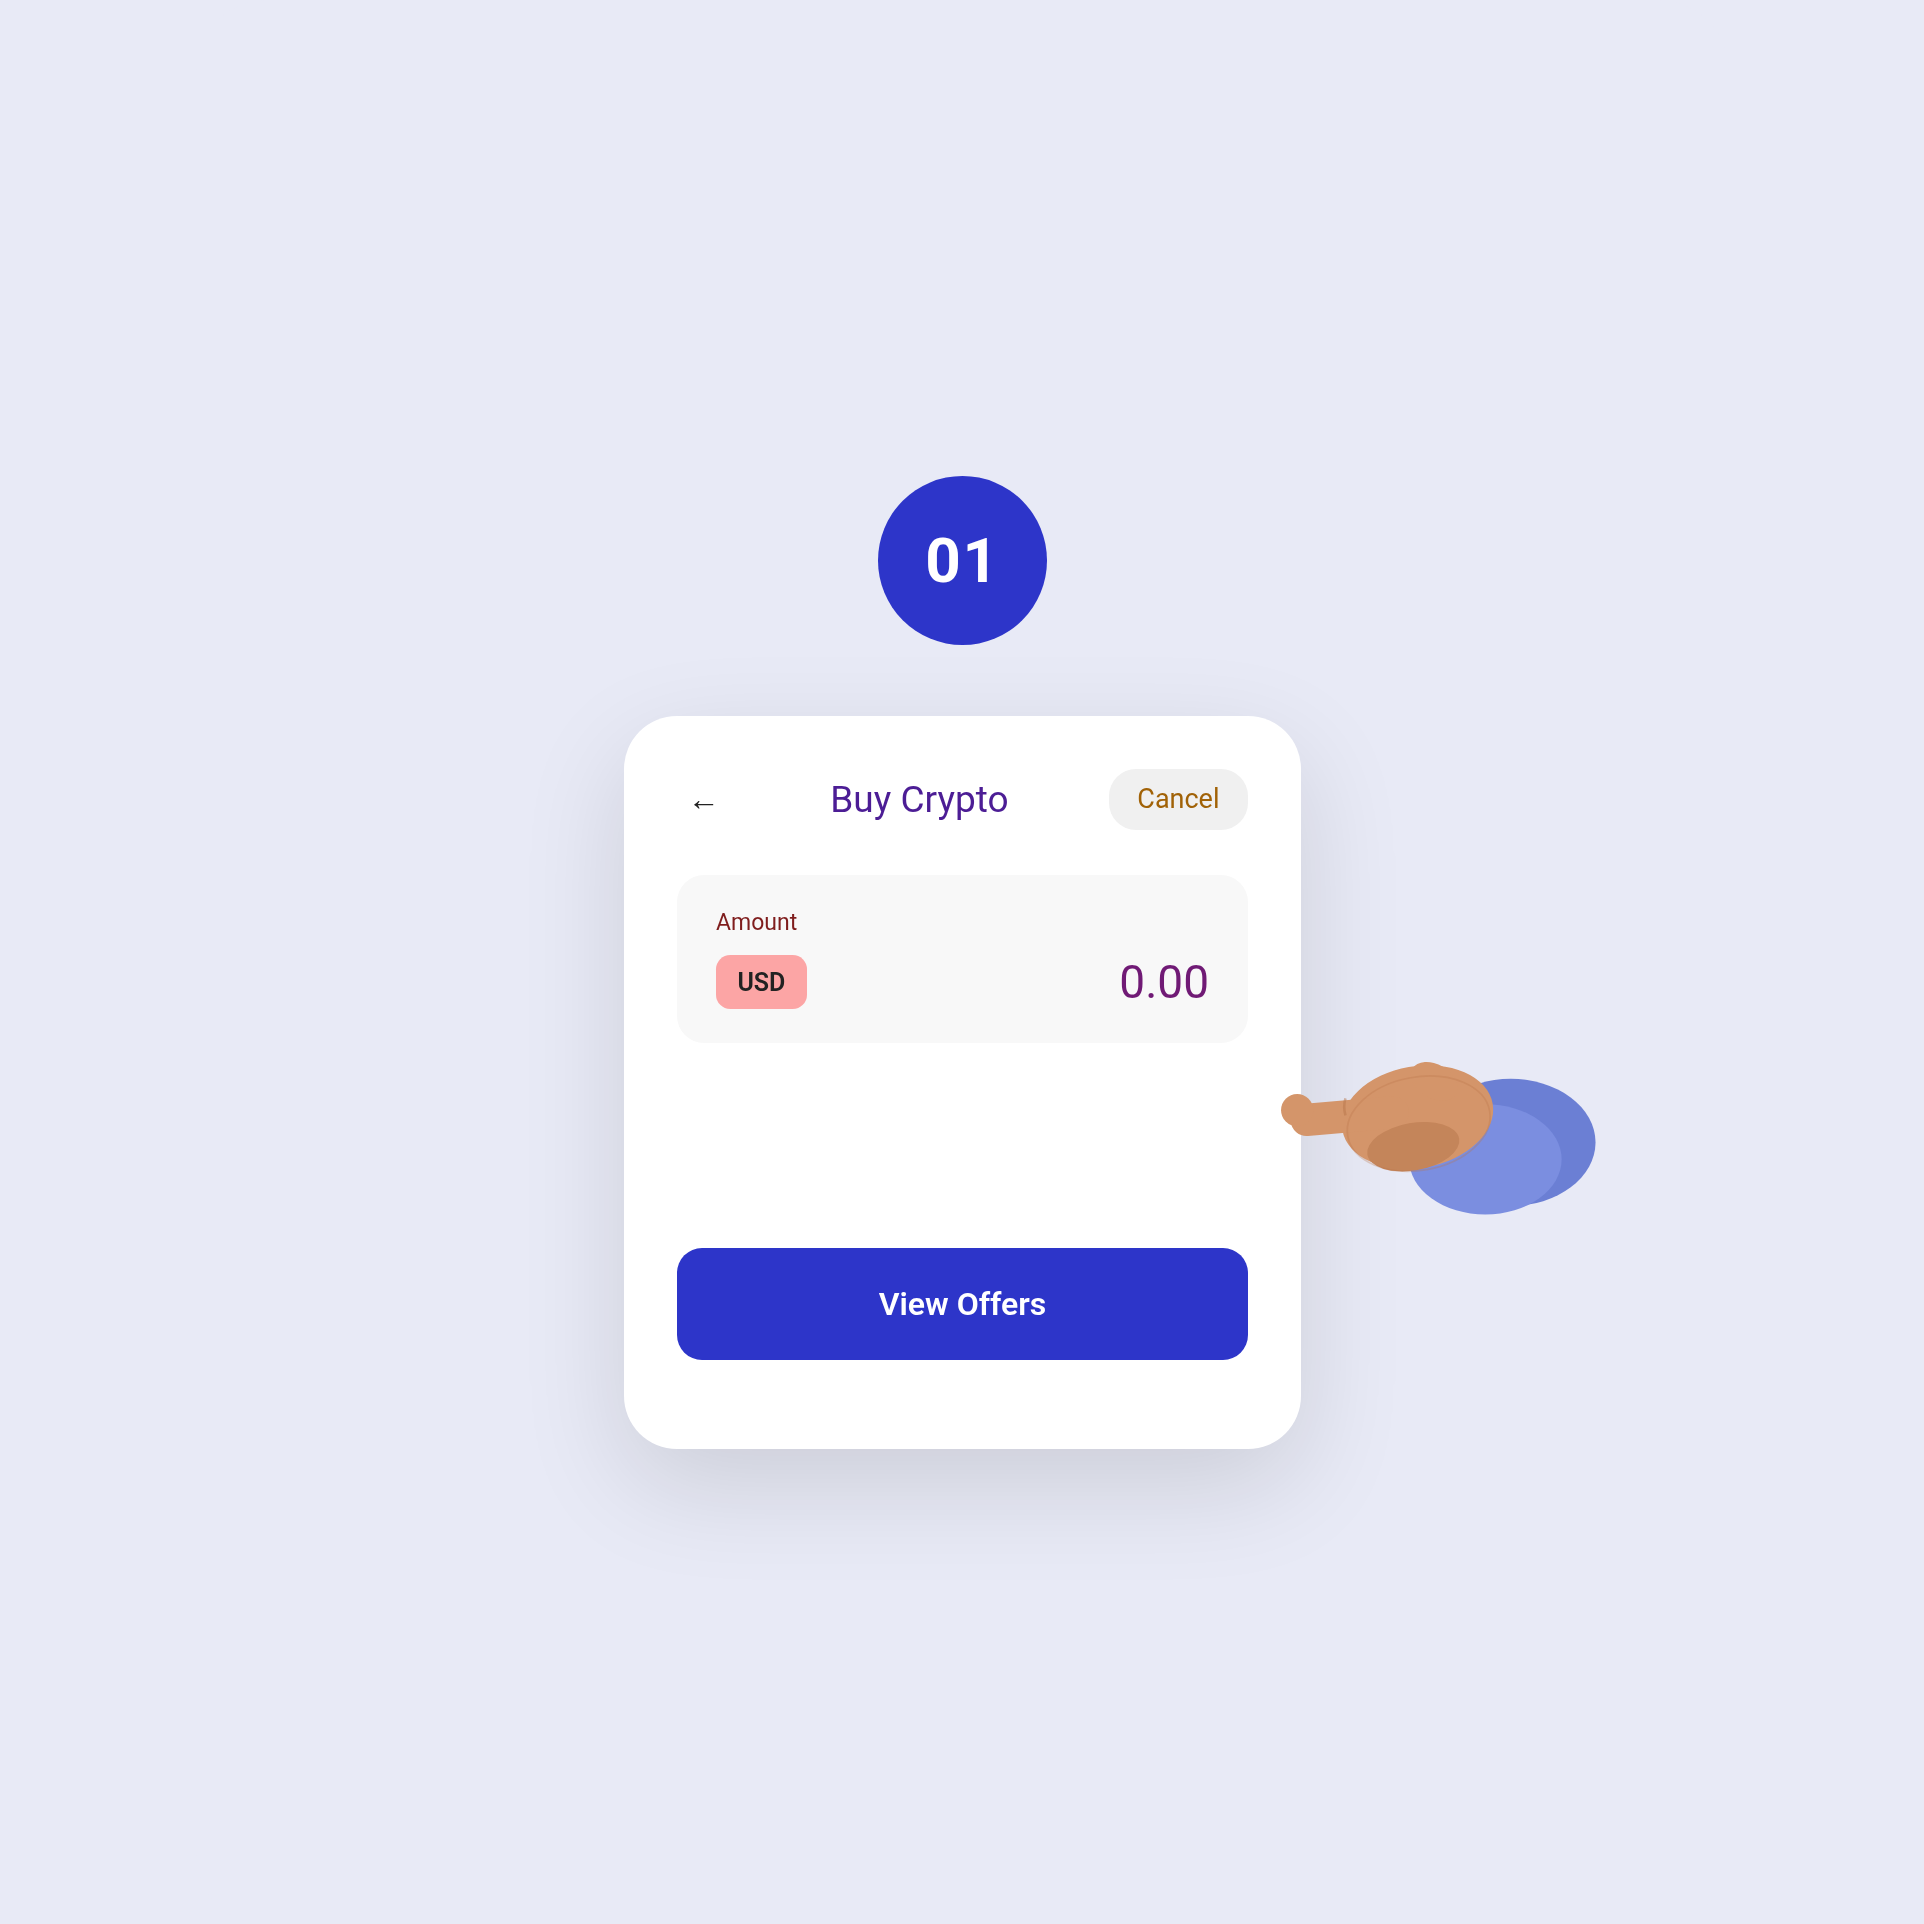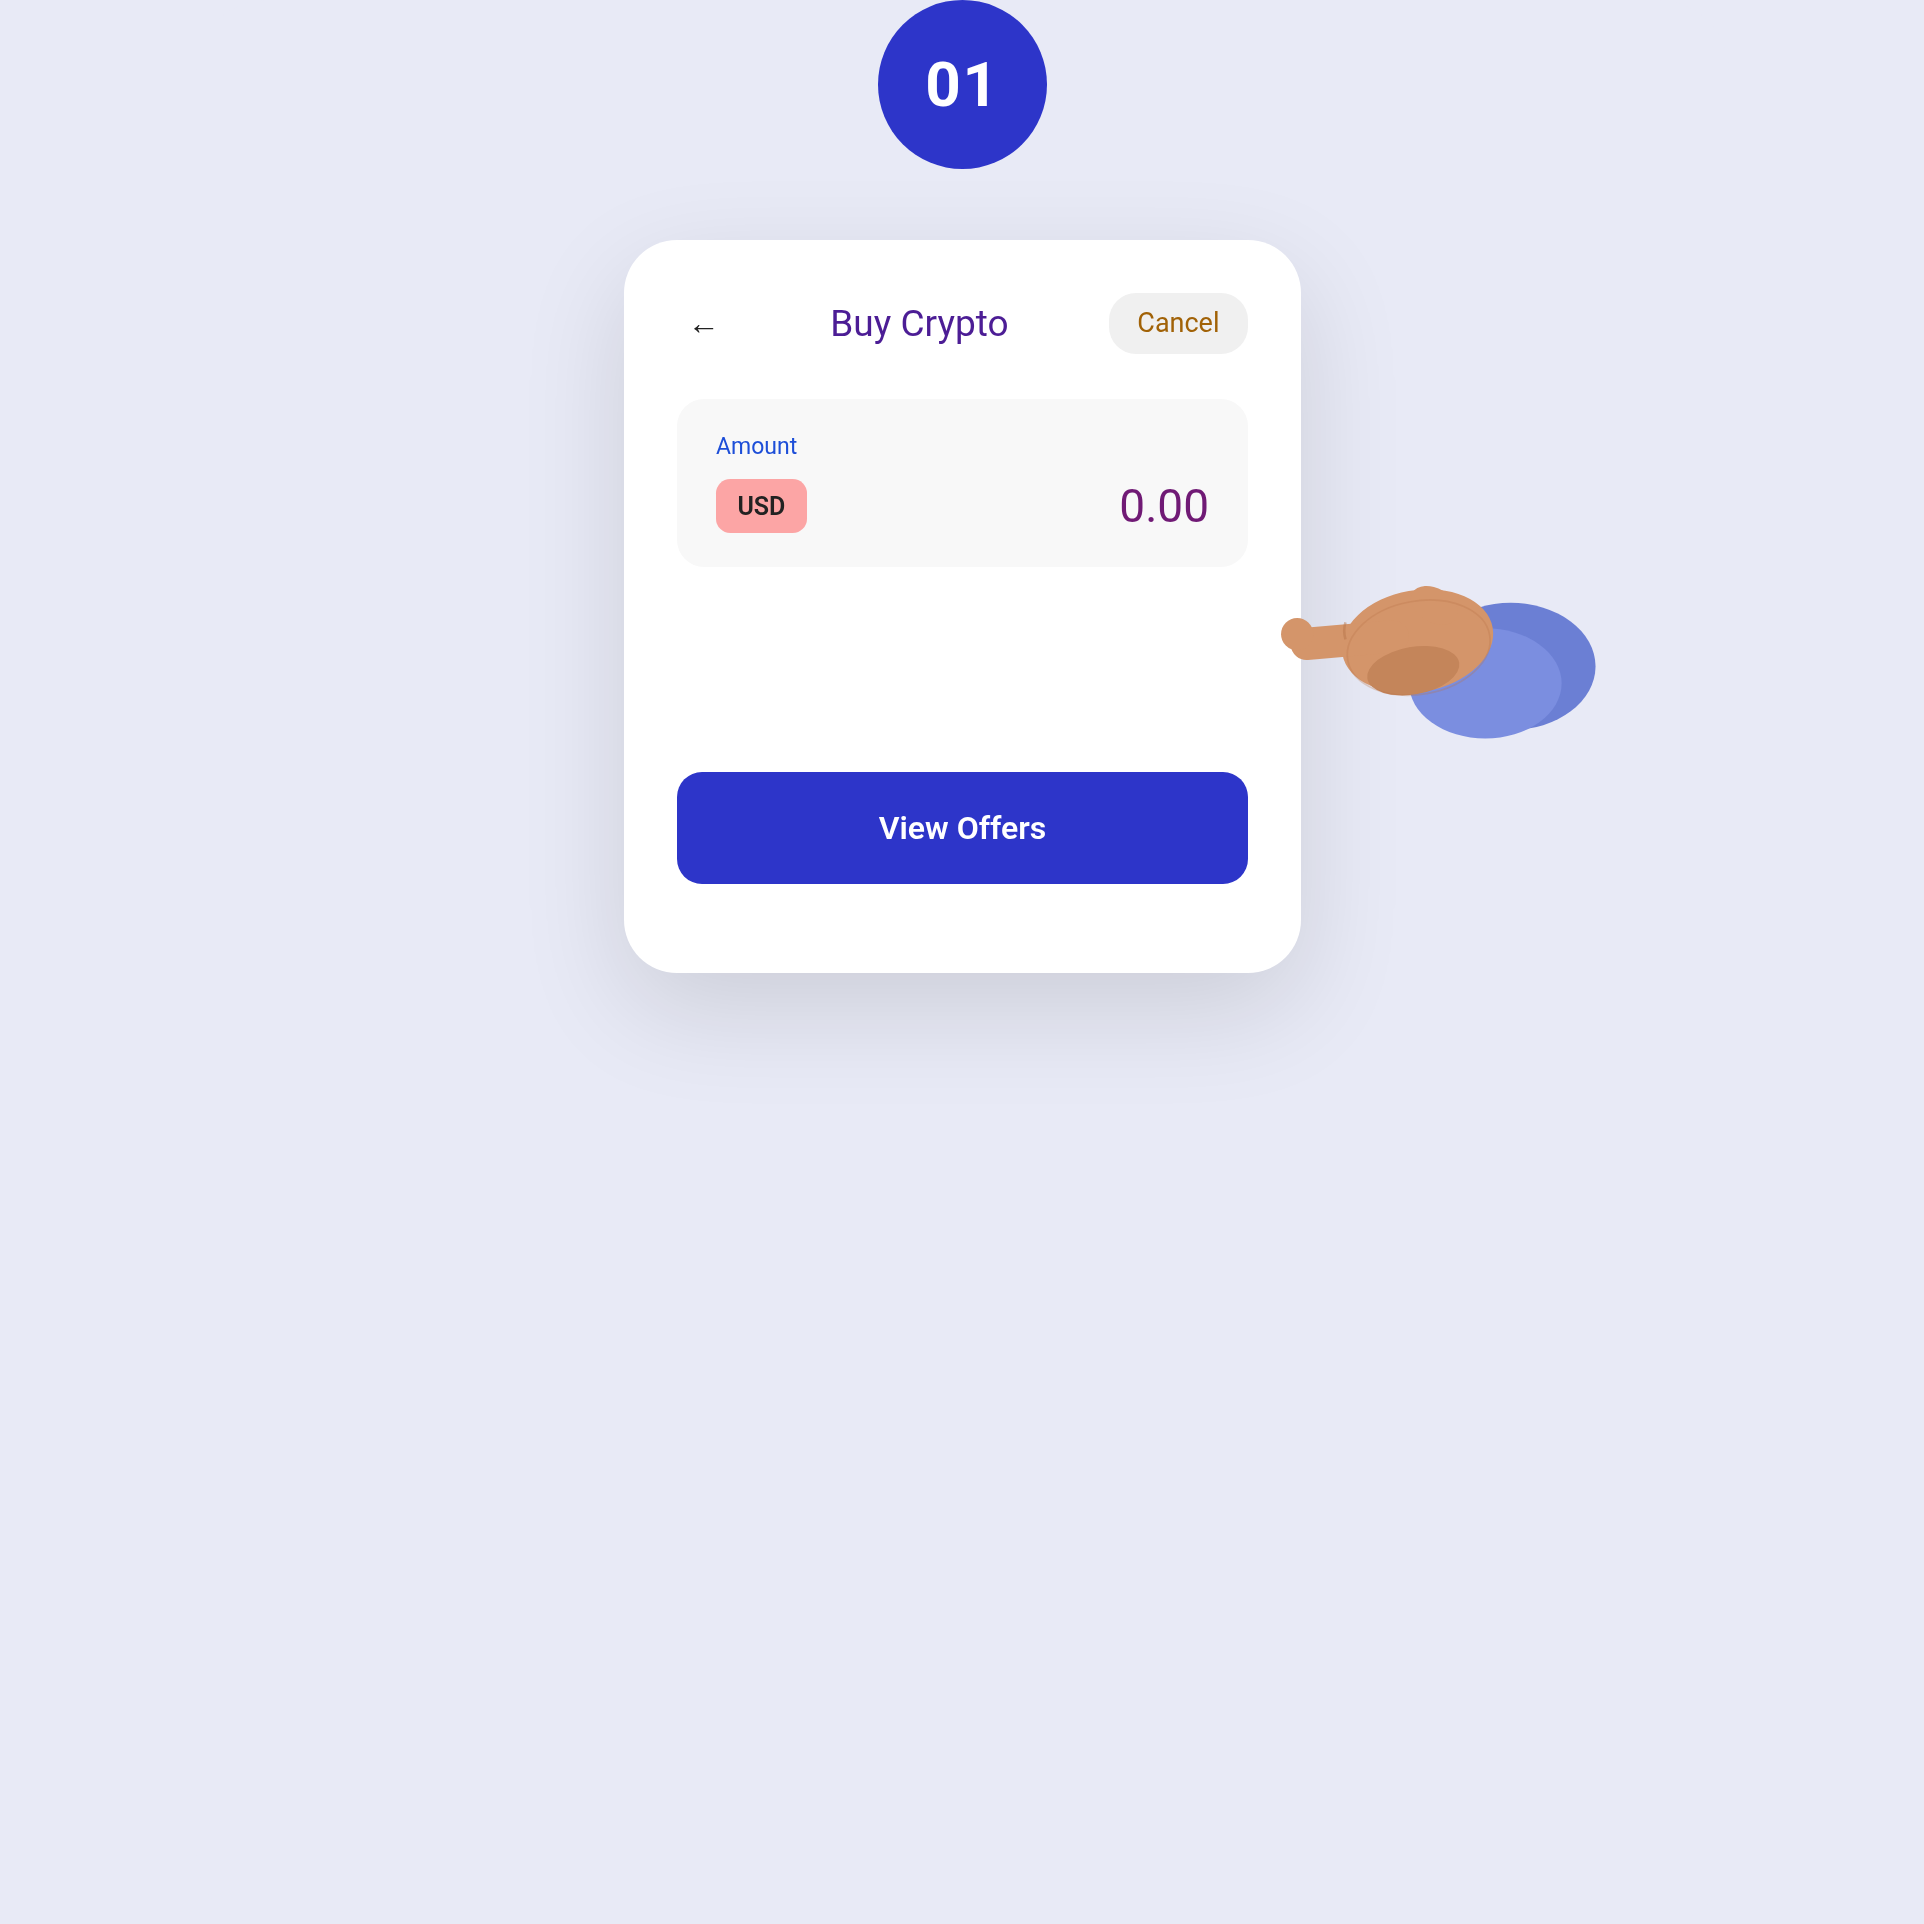"01" .outer-container { justify-content: none -> center }
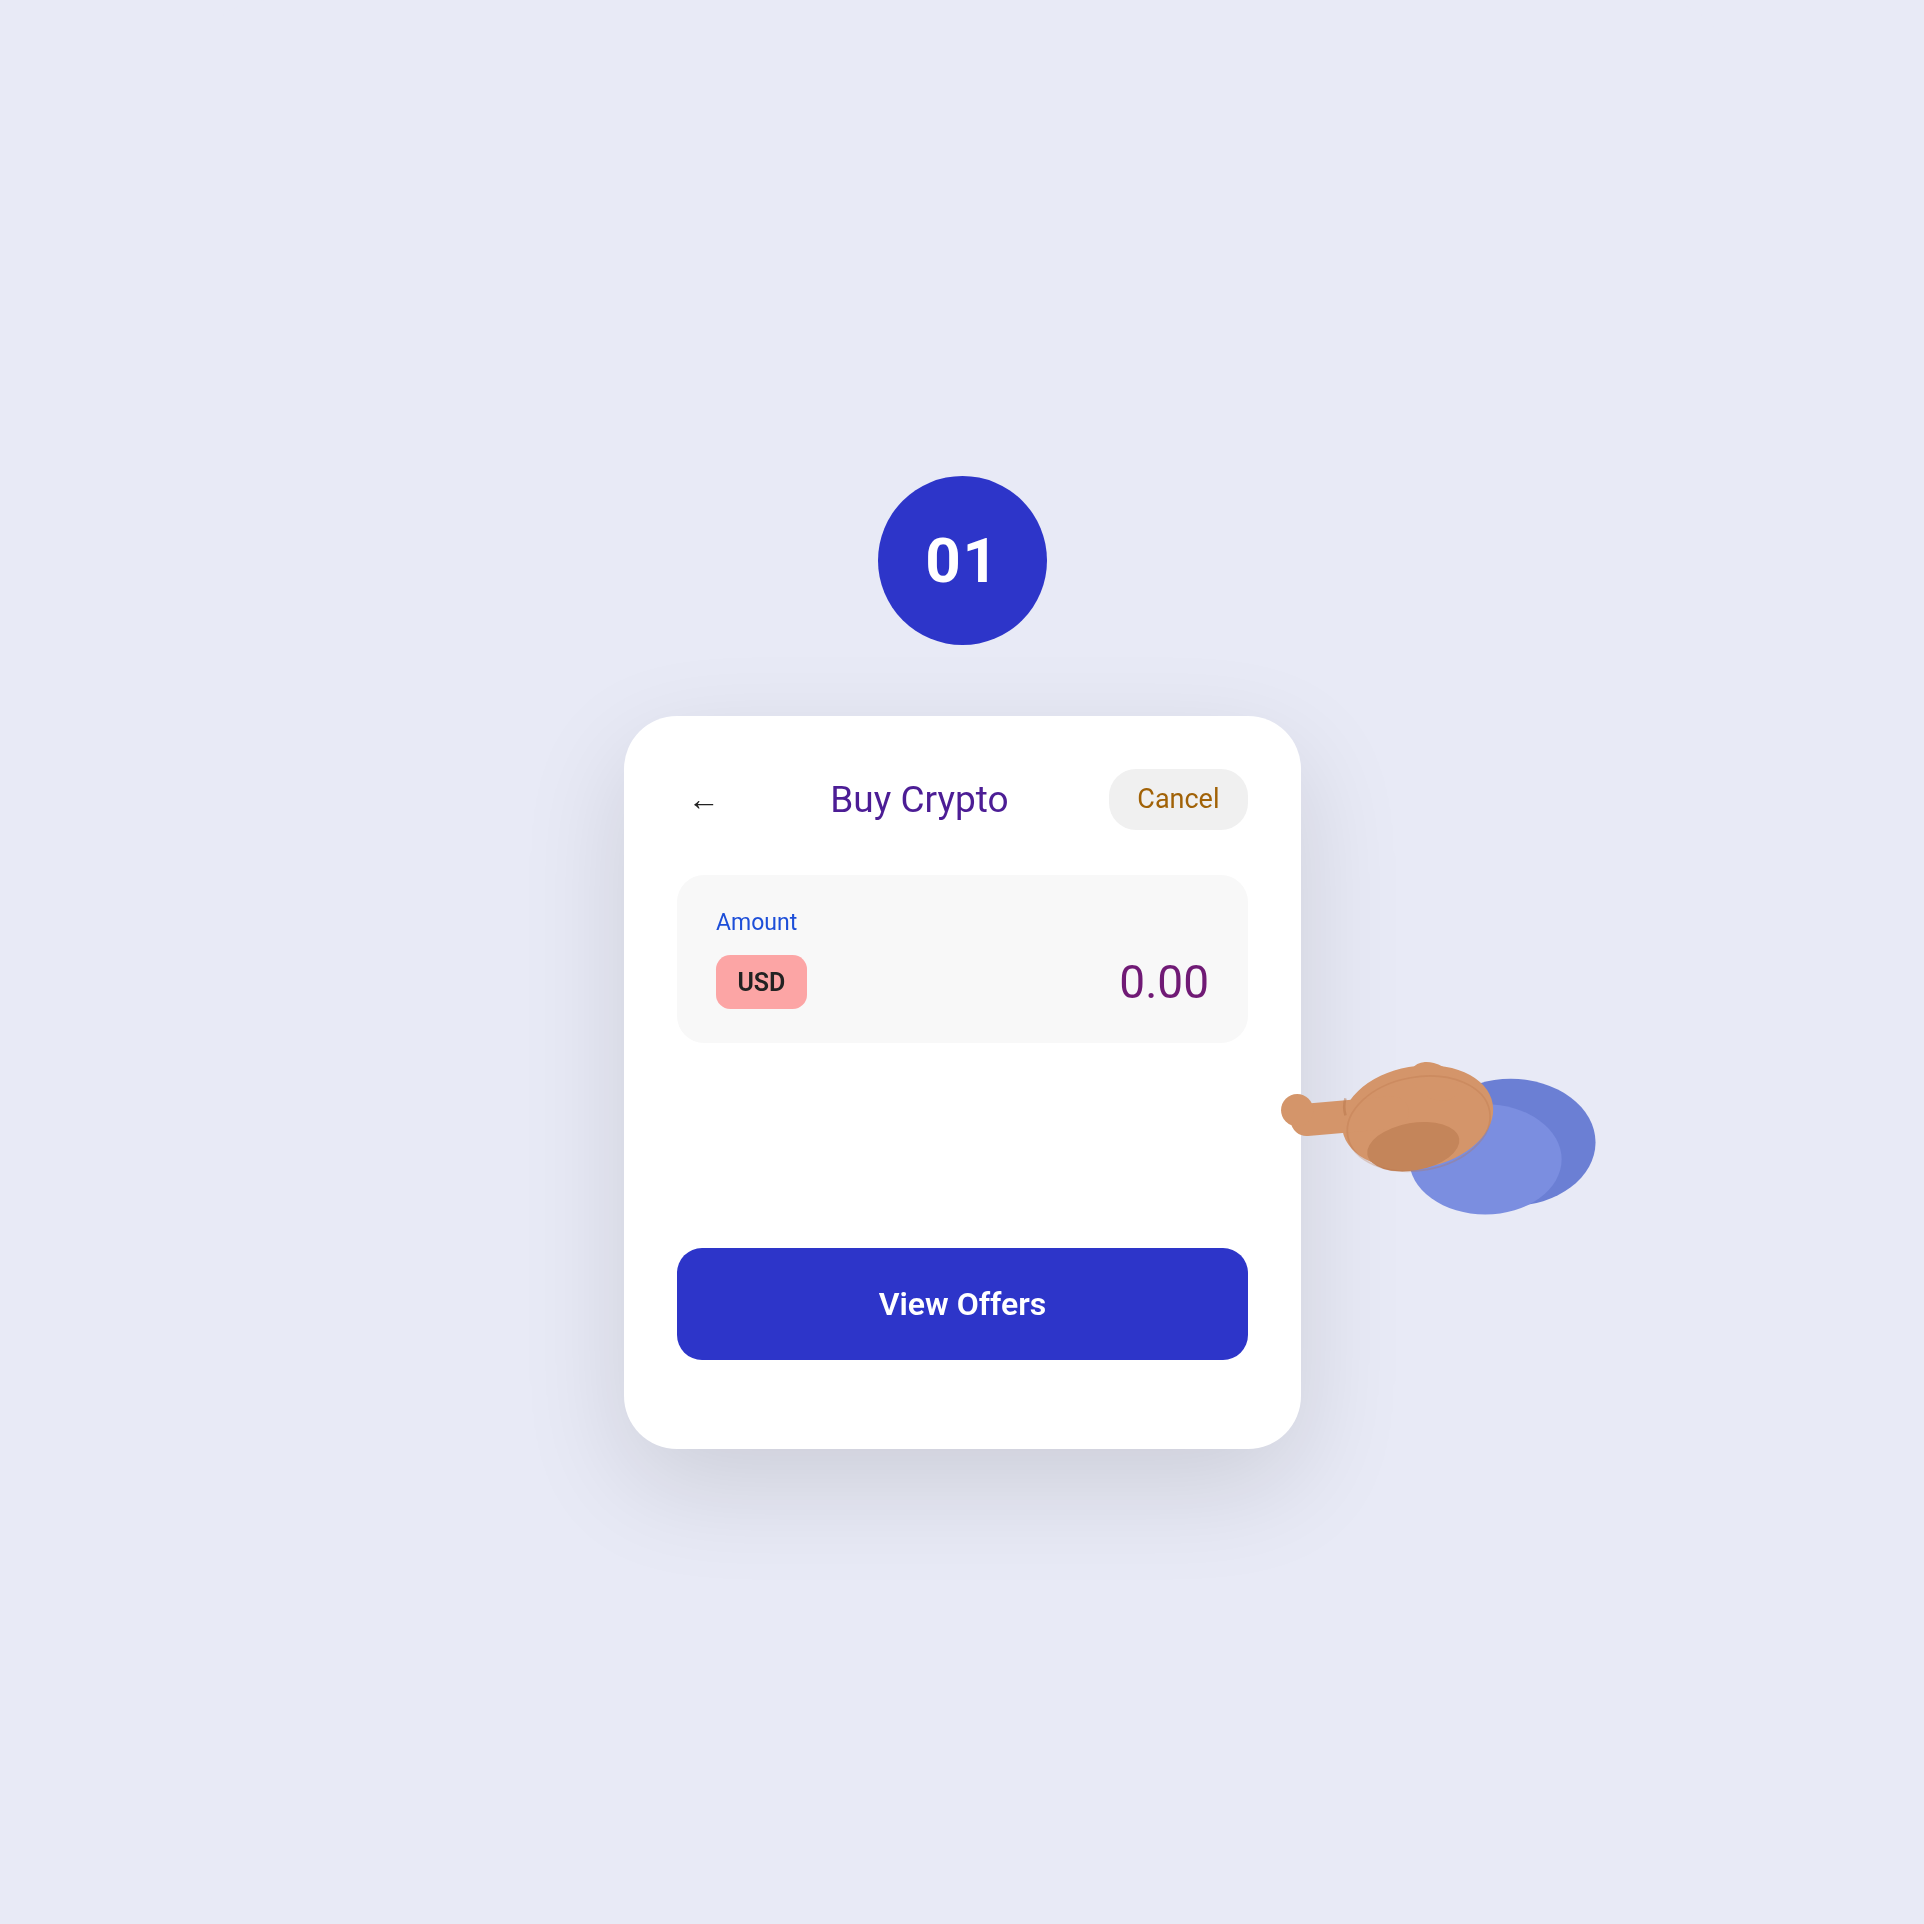"Amount" .section-label { color: #1d4ed8 -> #7f1d1d }
